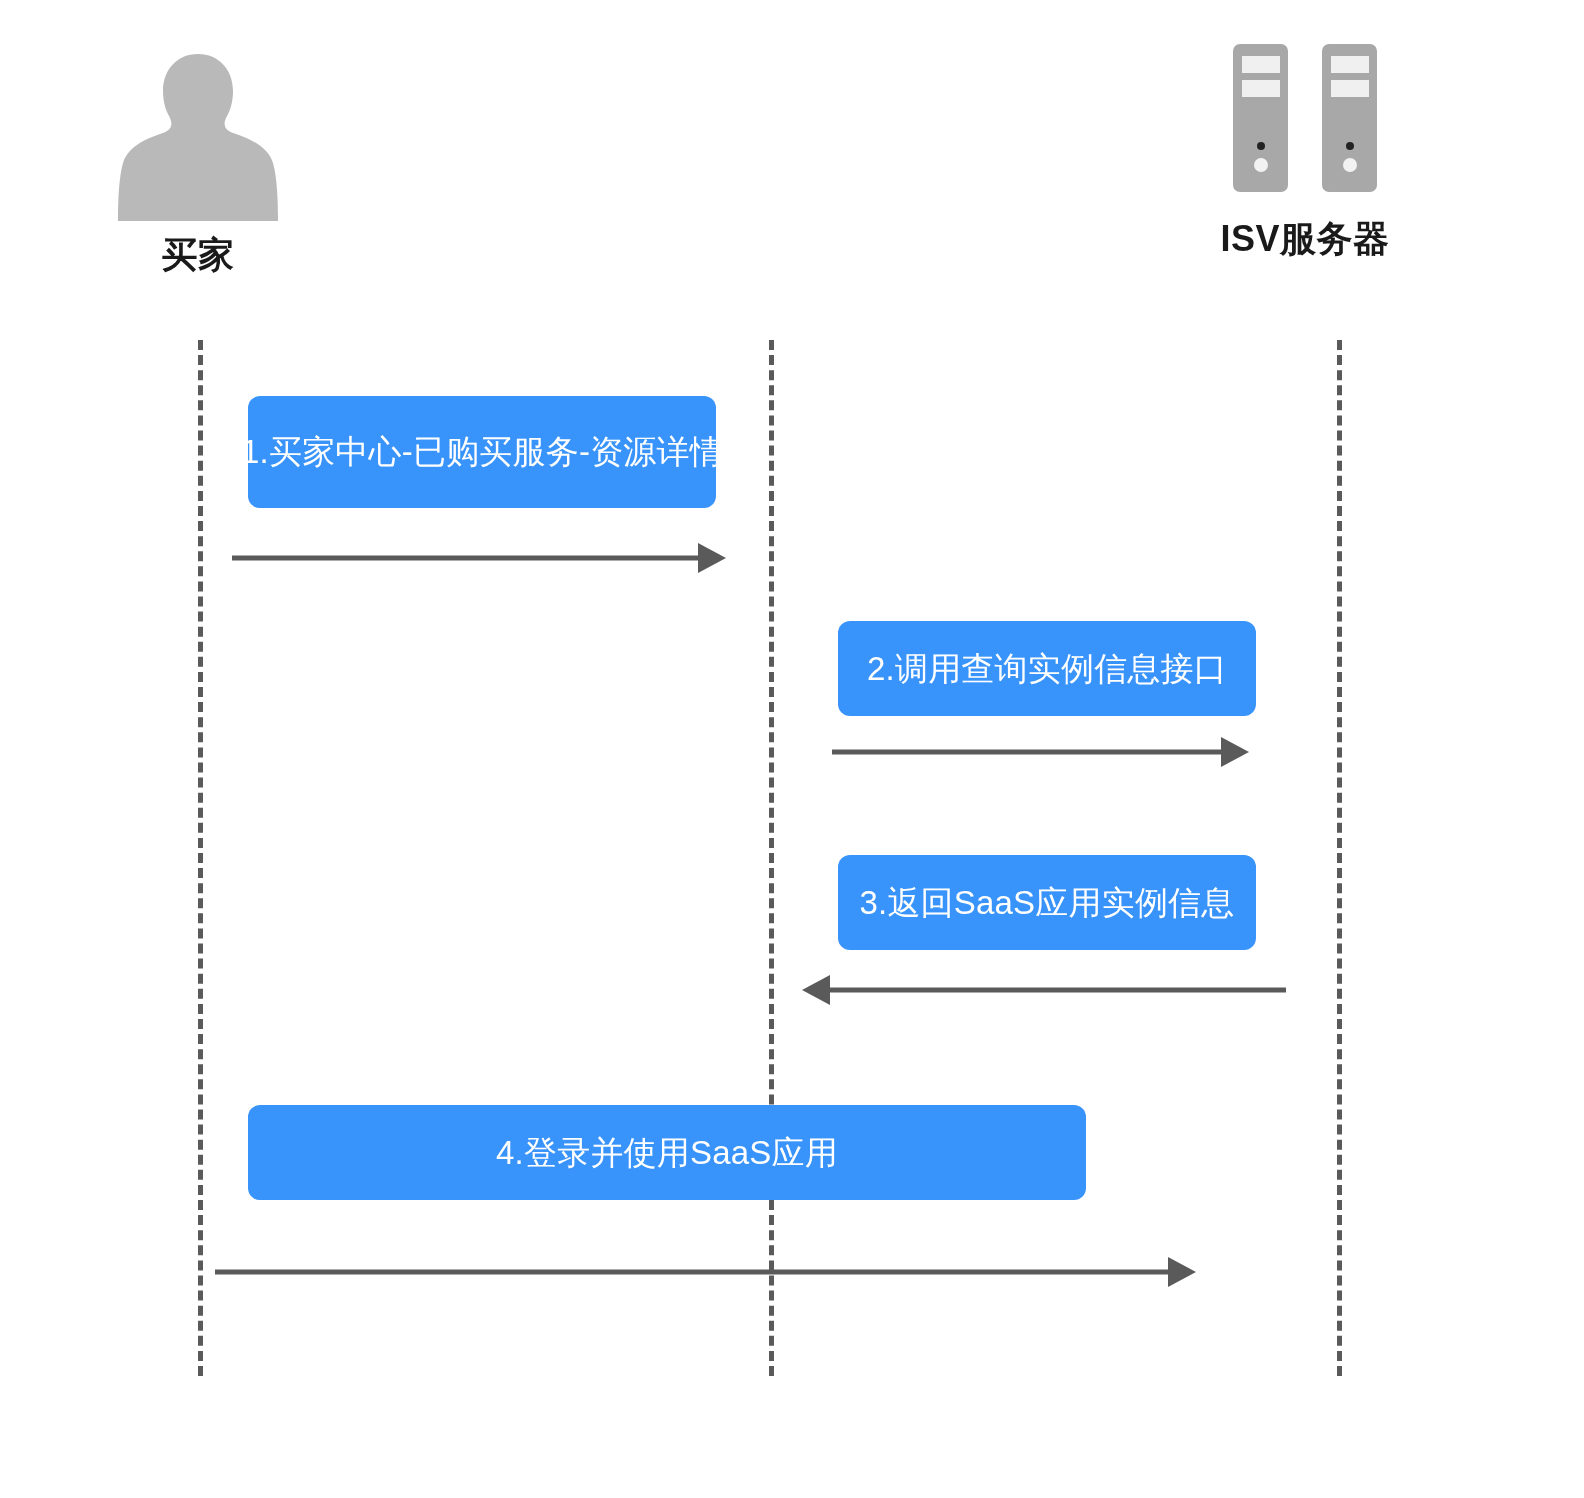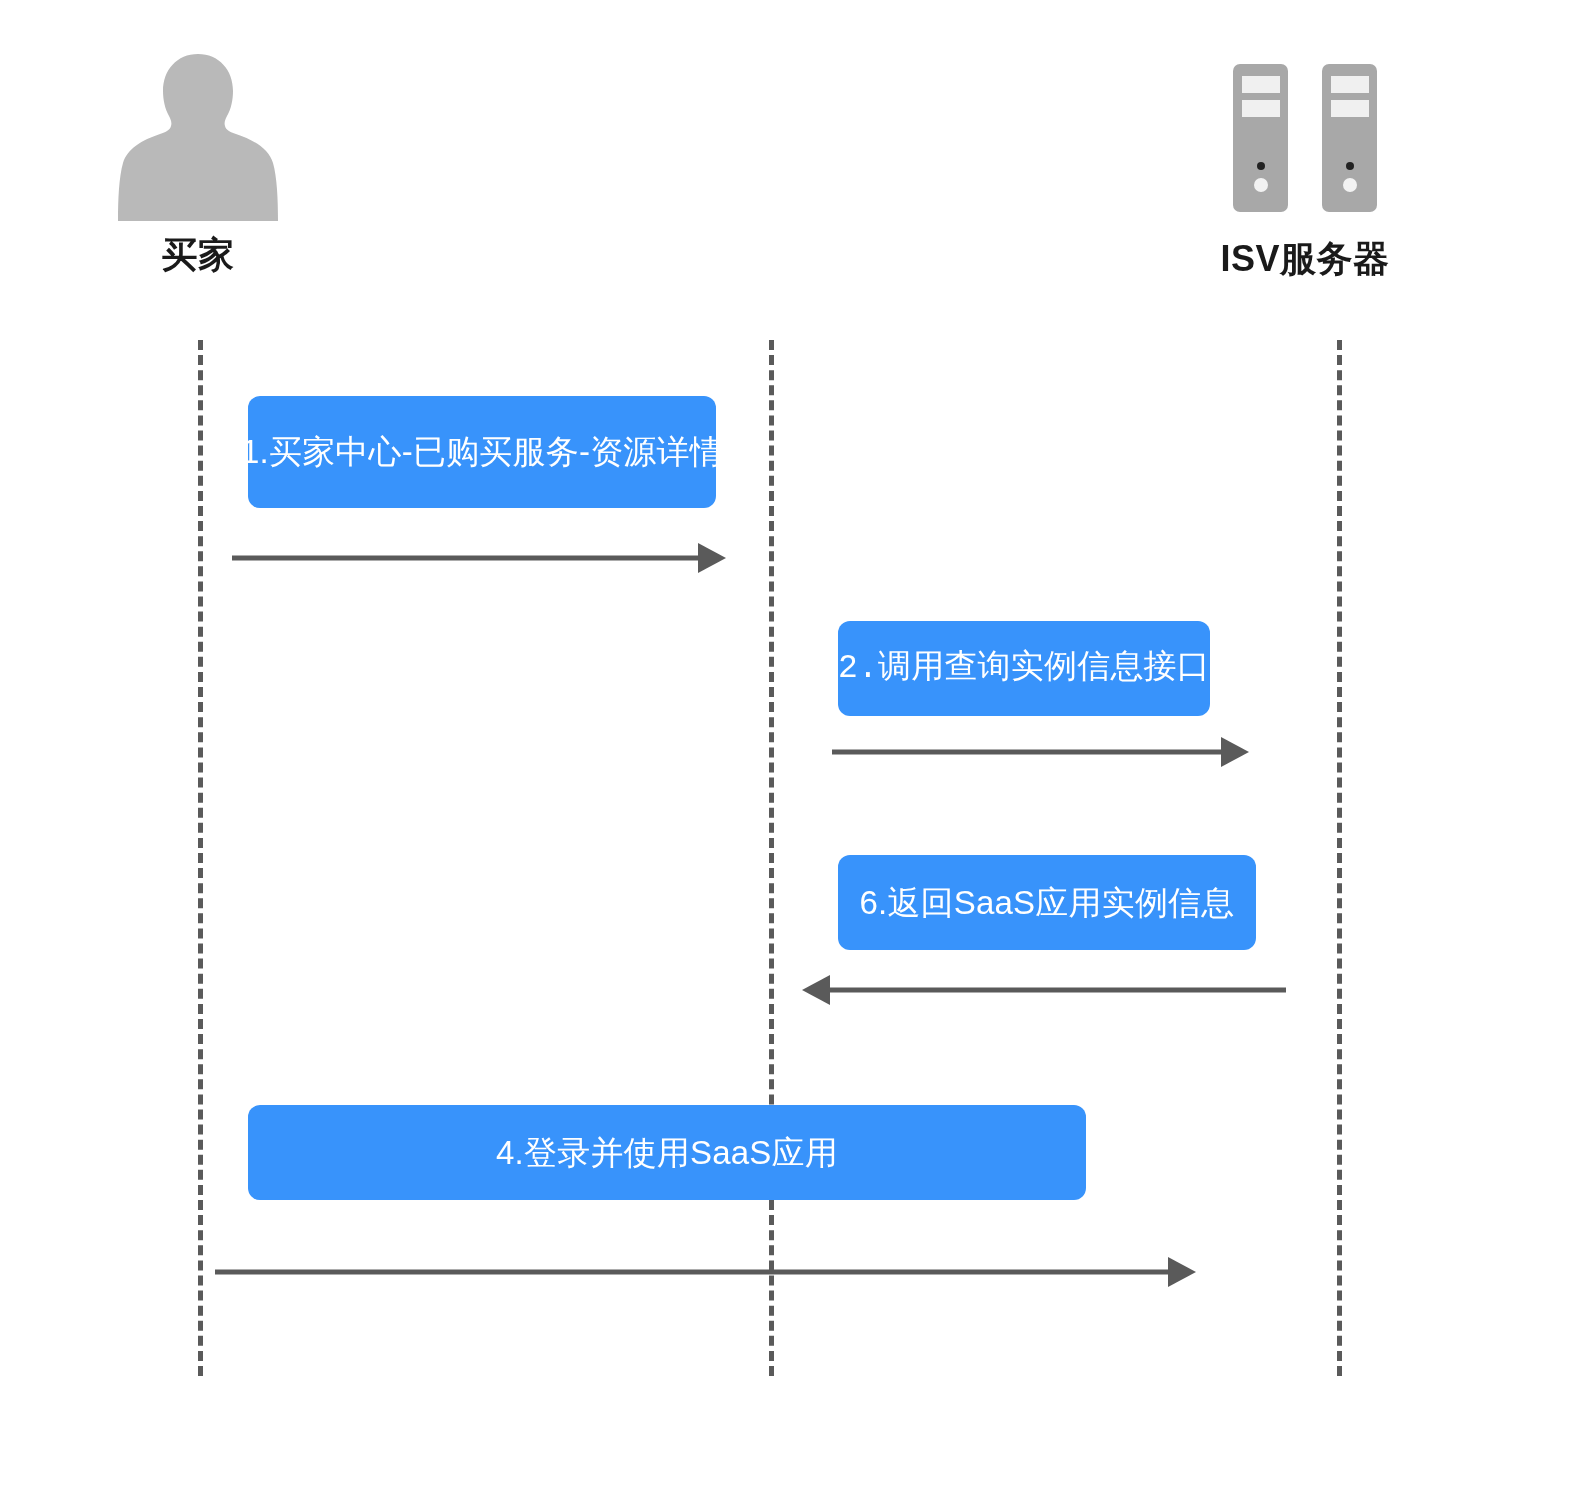"ISV服务器" #actor-server { top: 52px -> 32px }
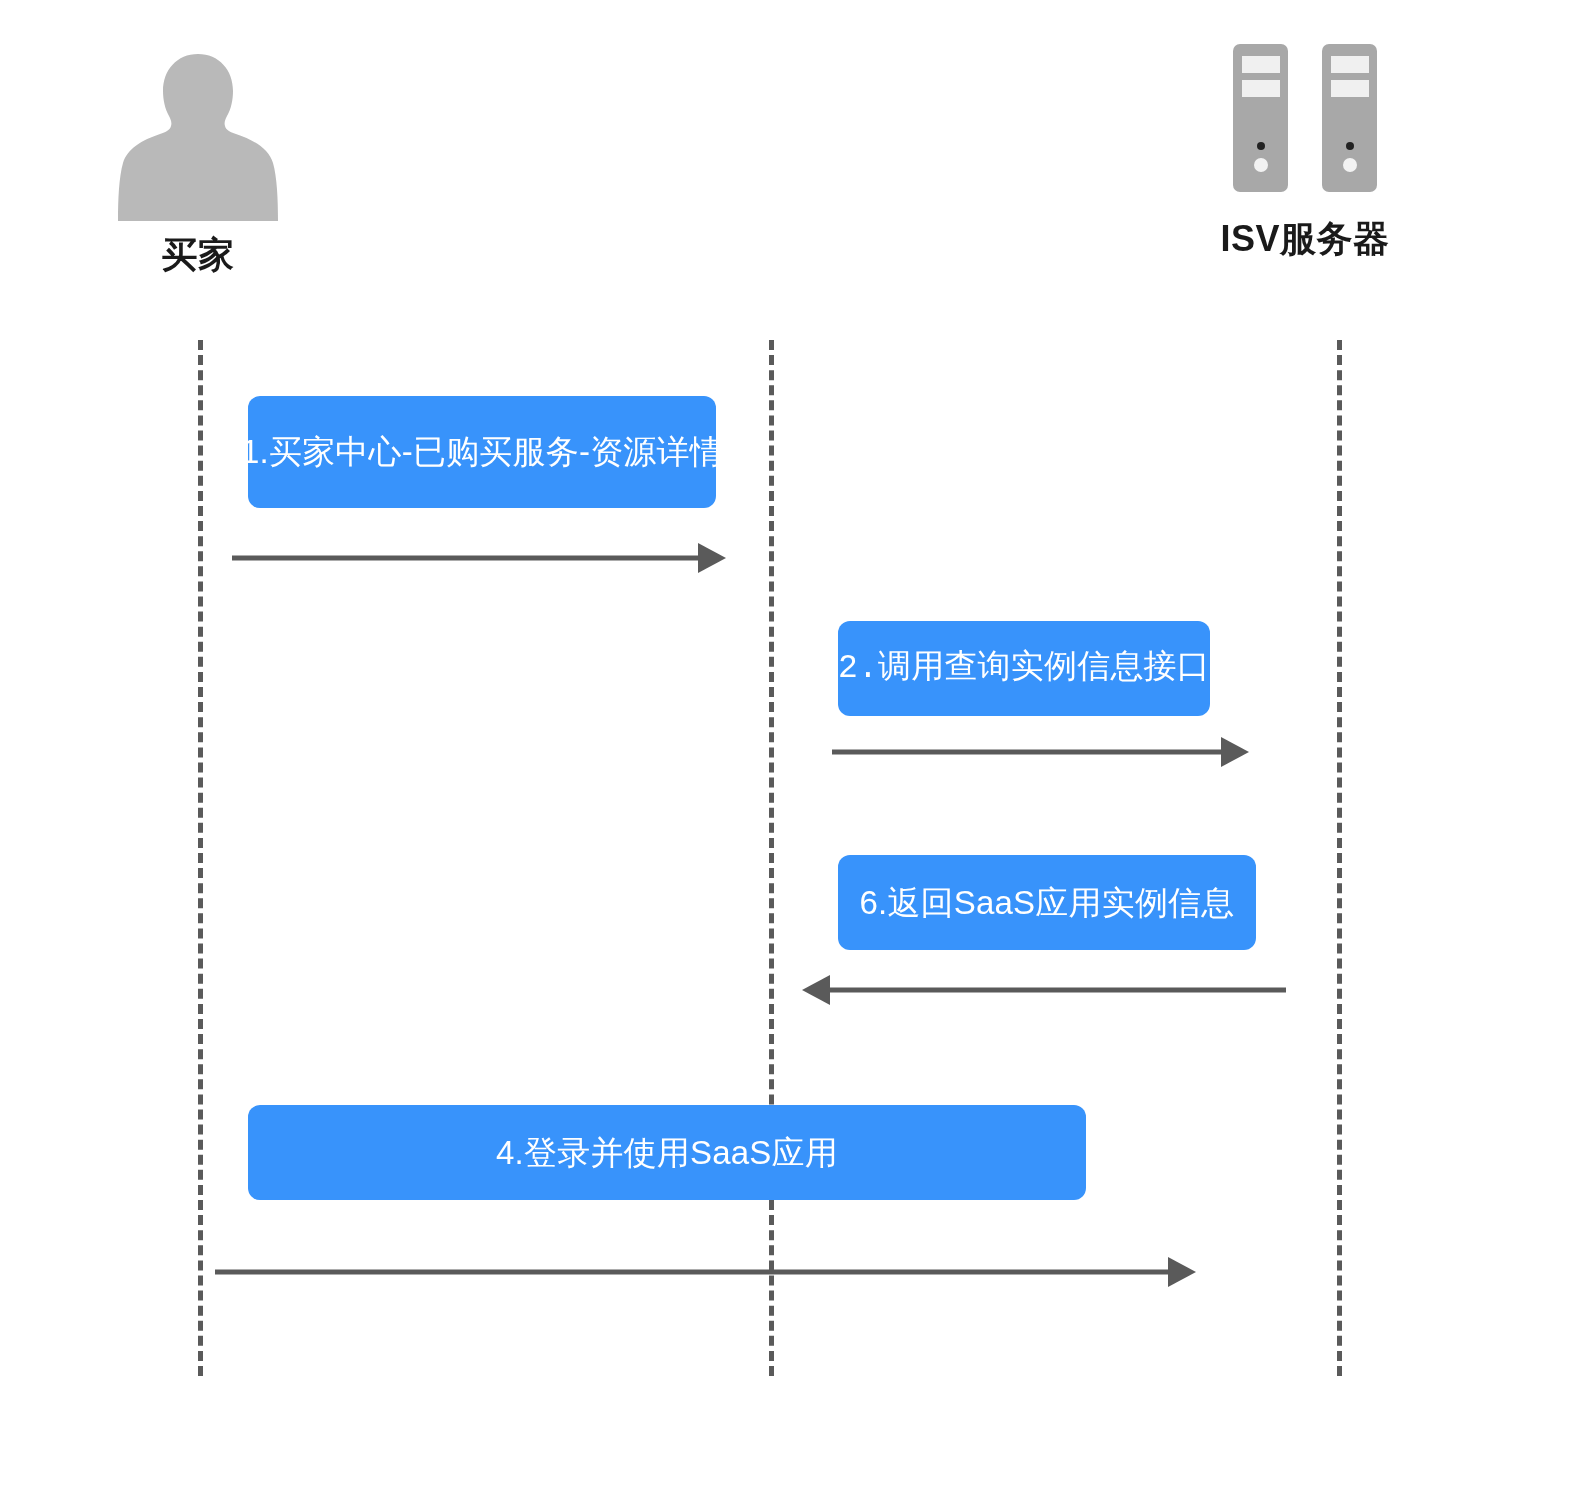"2.调用查询实例信息接口" #msg-box-2 { font-family: Liberation Mono, monospace -> none; width: 372px -> 418px }
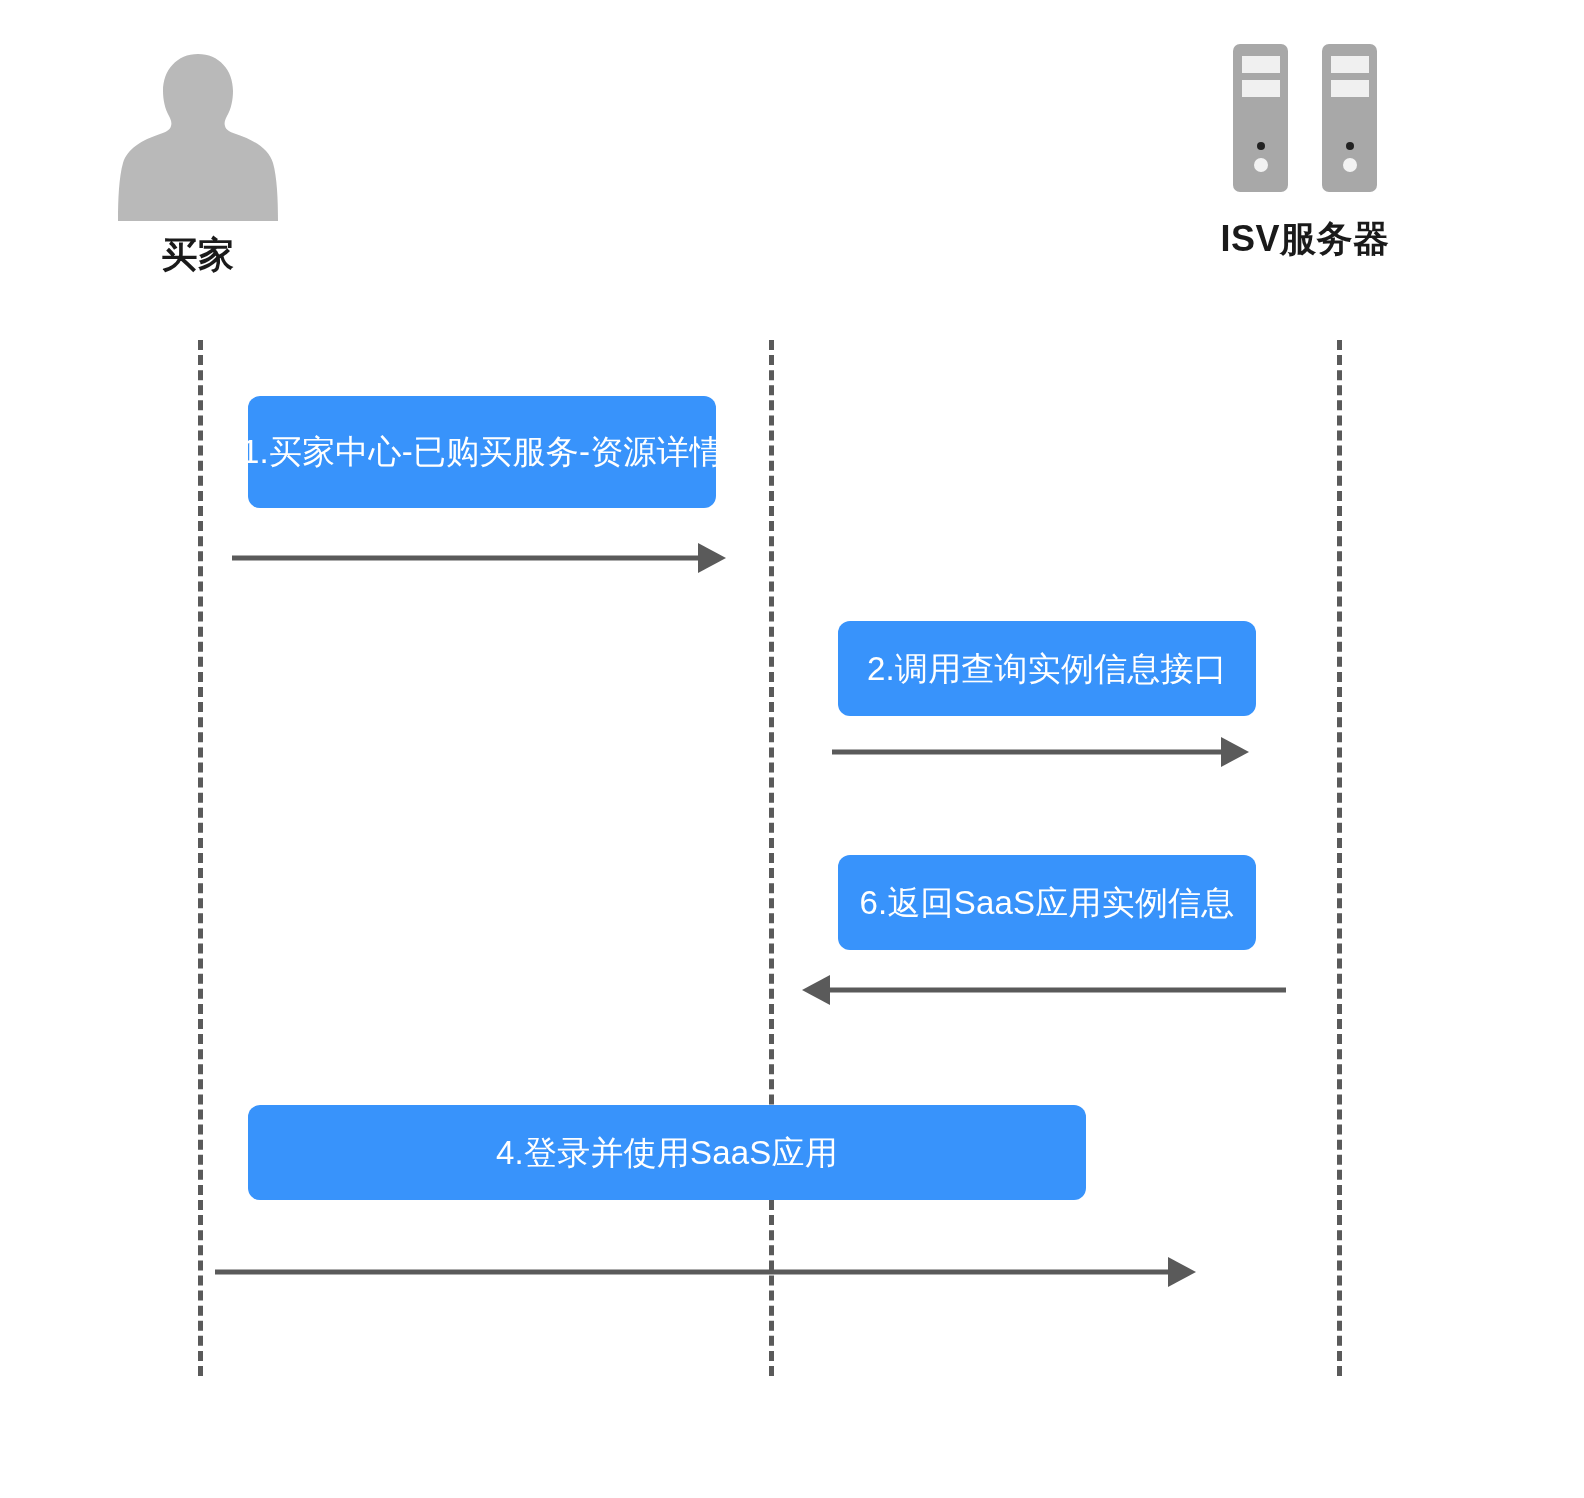"6.返回SaaS应用实例信息" span.msg-box-label { text: 6 -> 3 }
